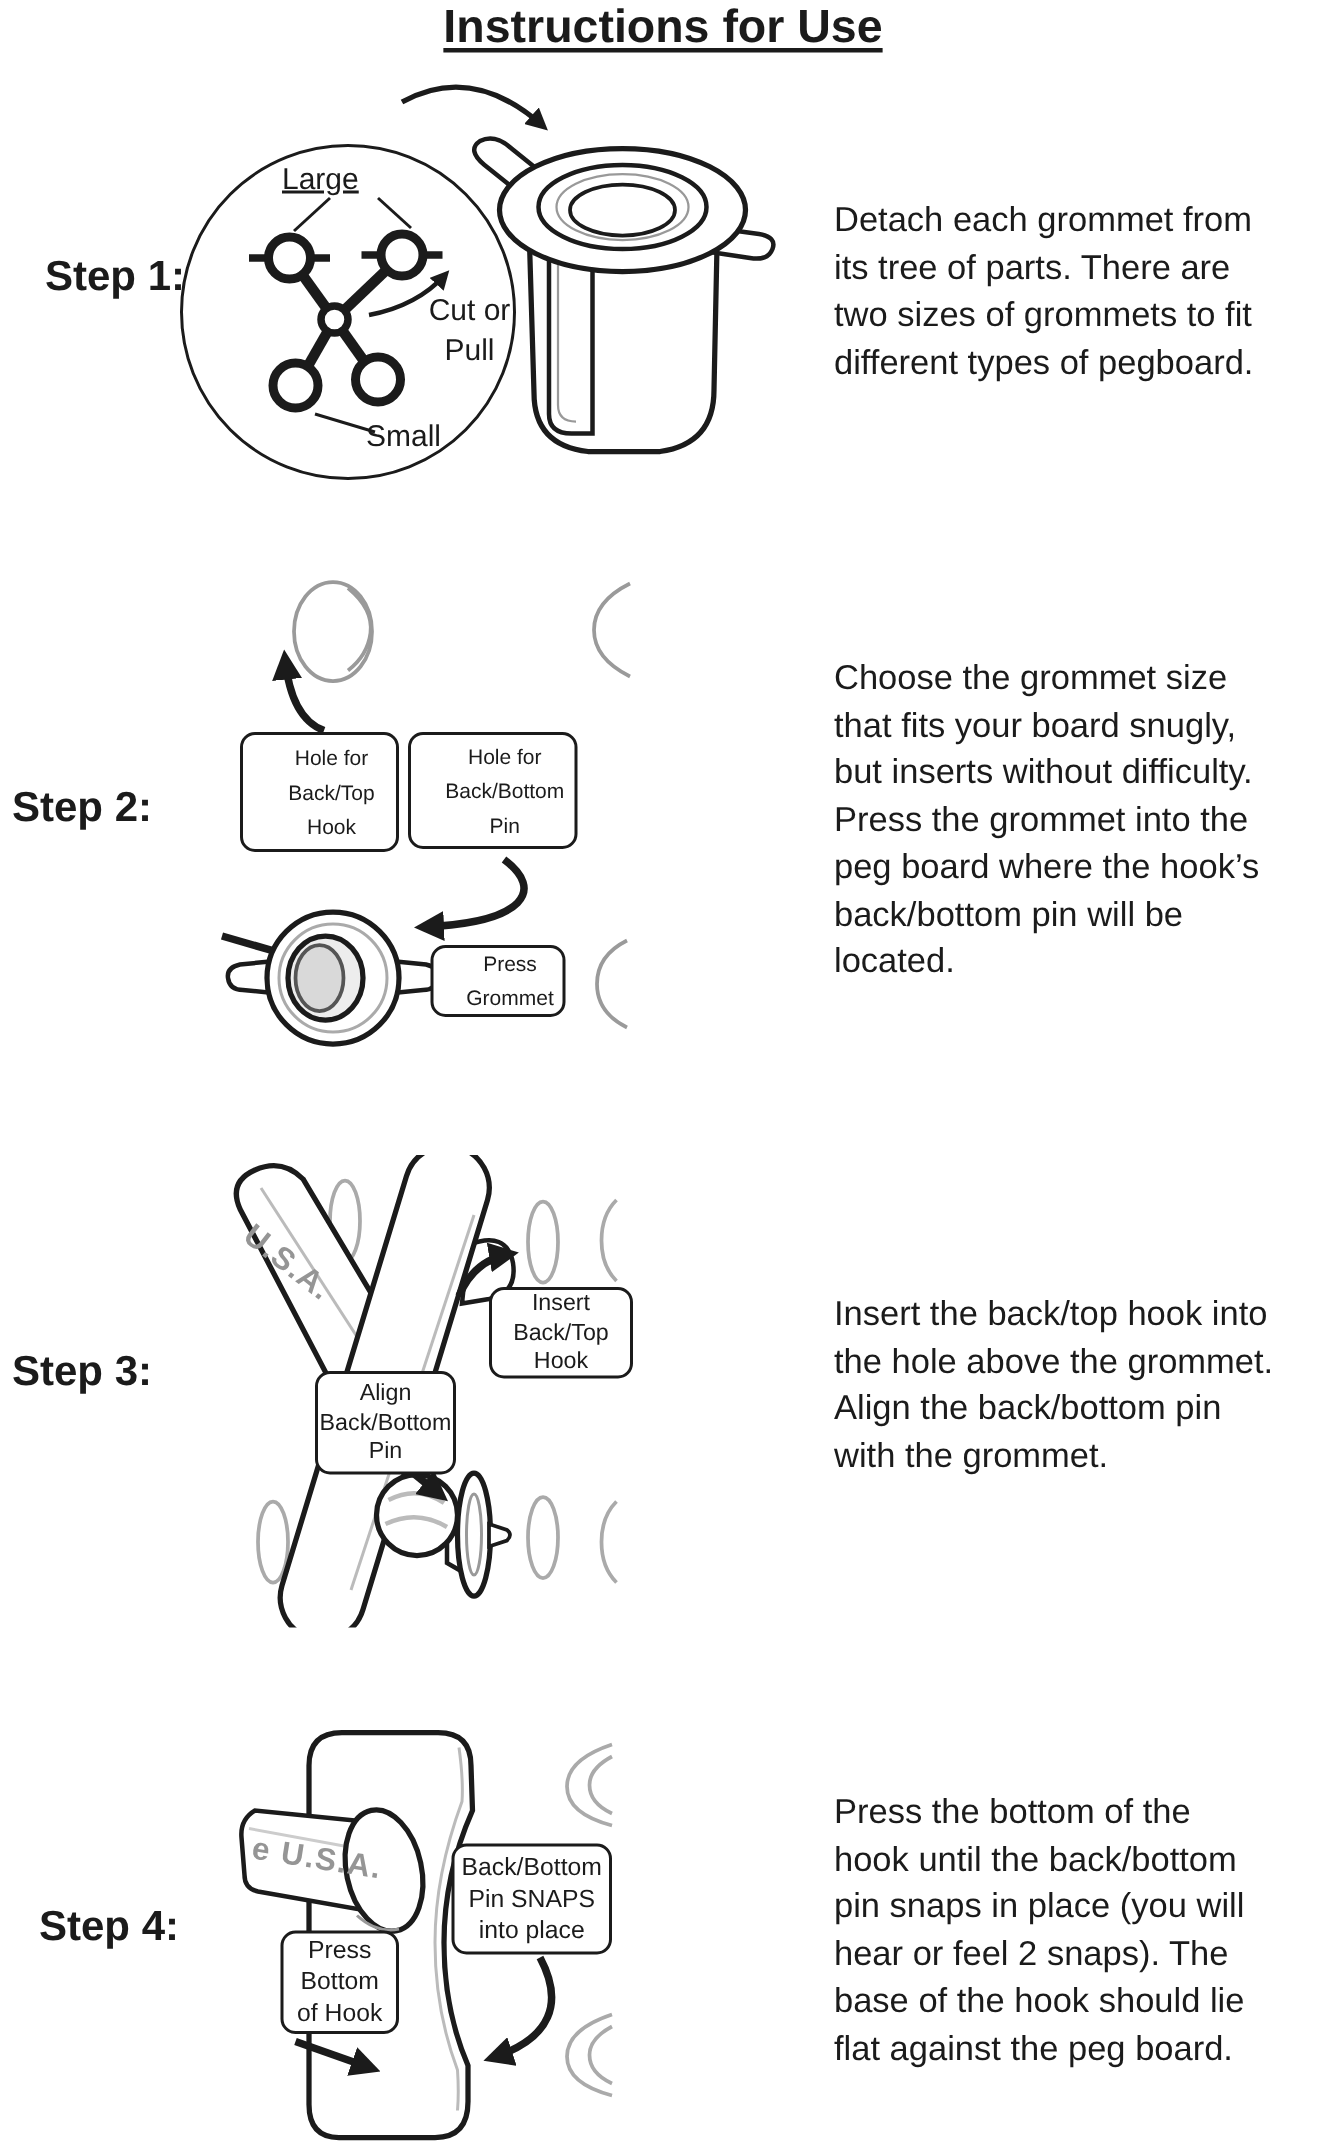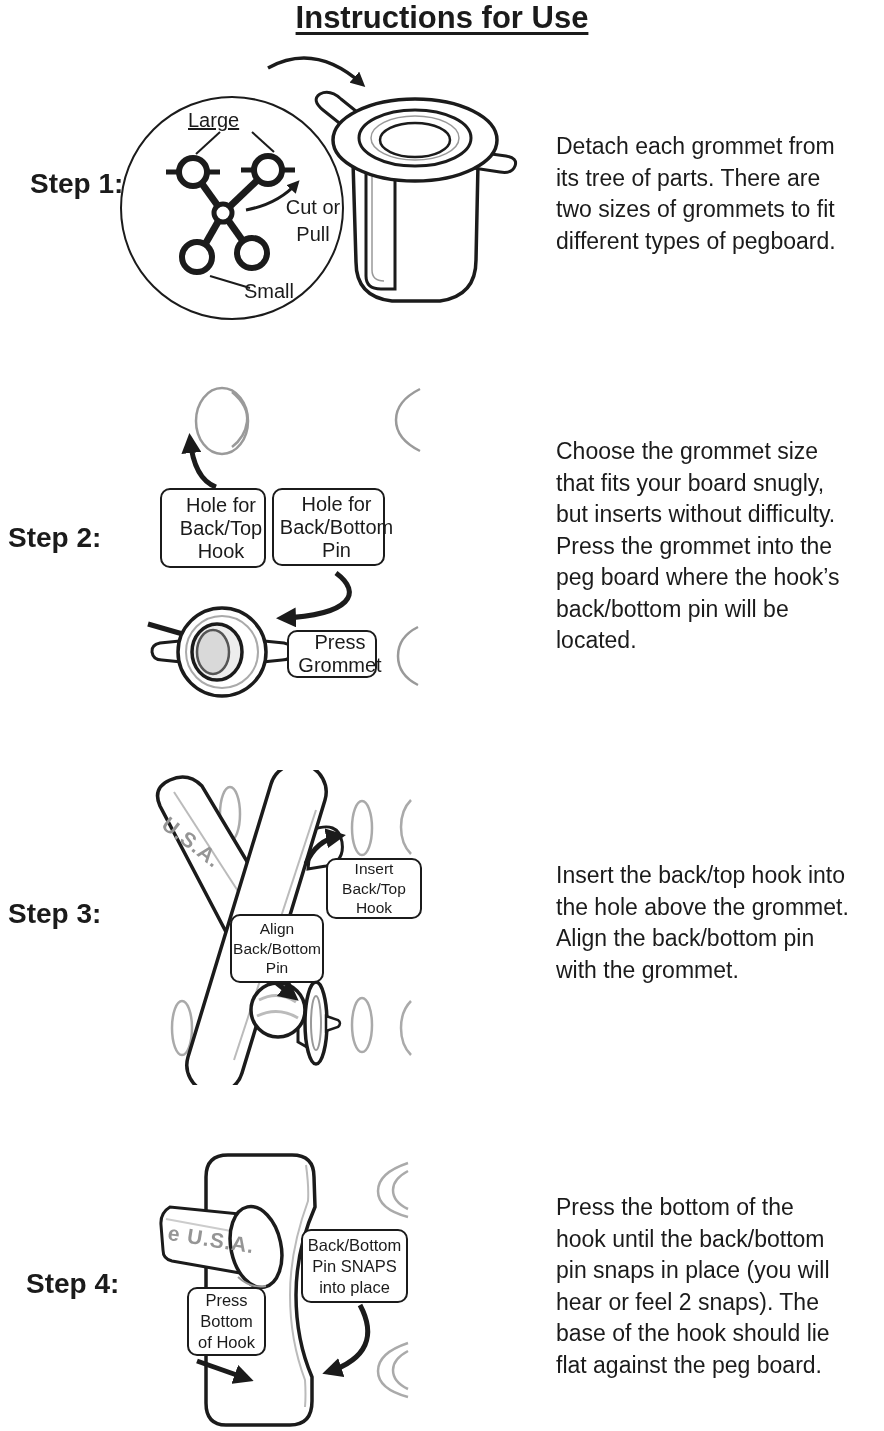"Hole for" .fs-s2 { font-size: 20px -> 14px }
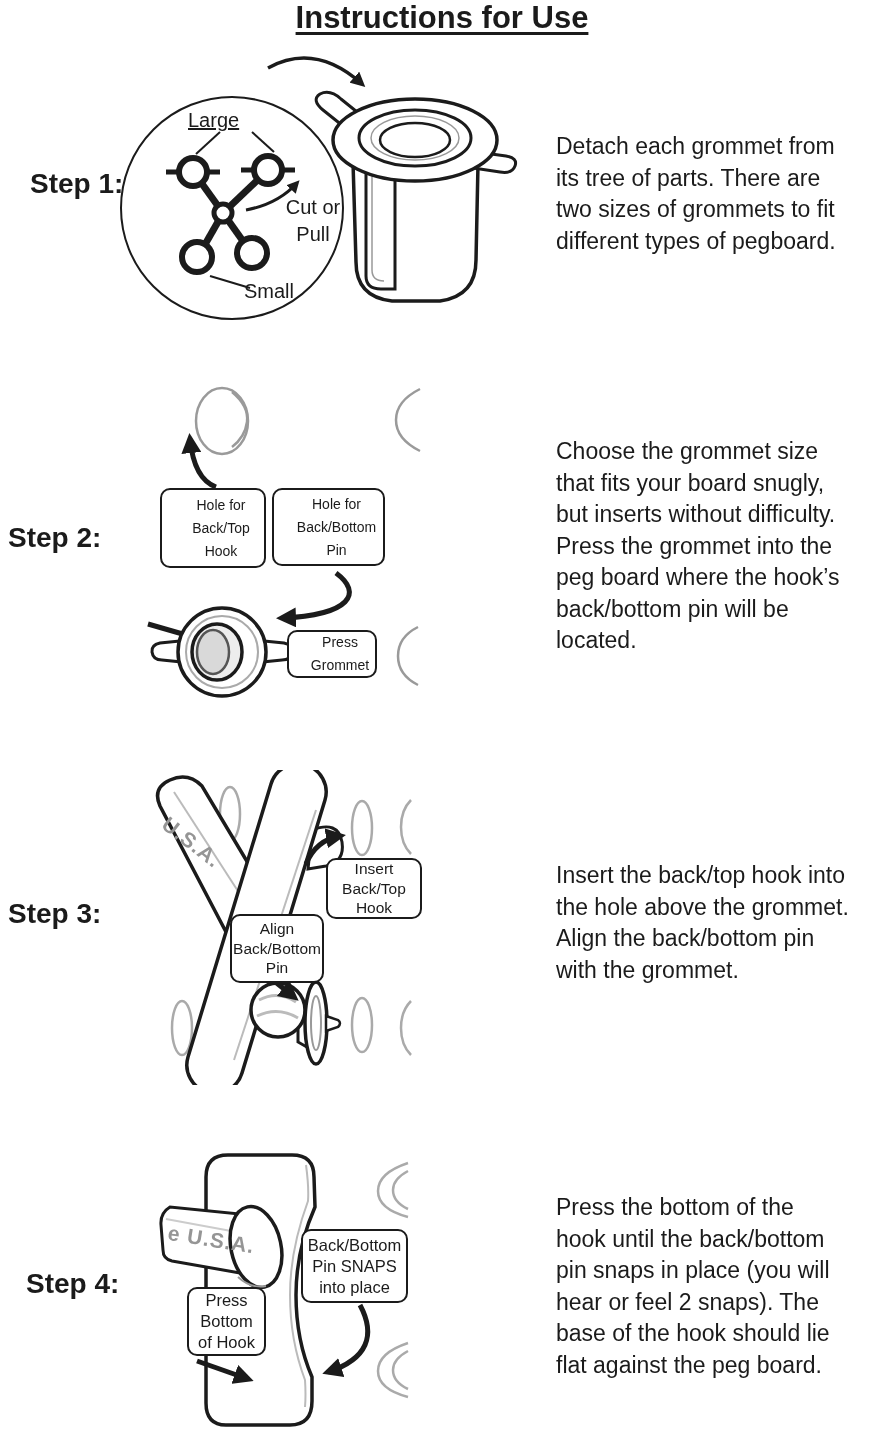"Align" div.dlabel { left: 230px -> 210px }
